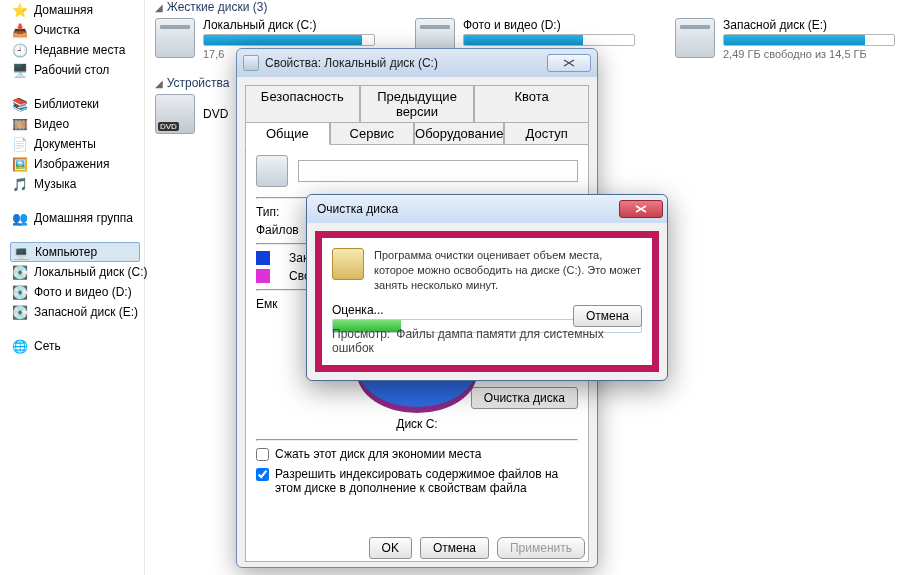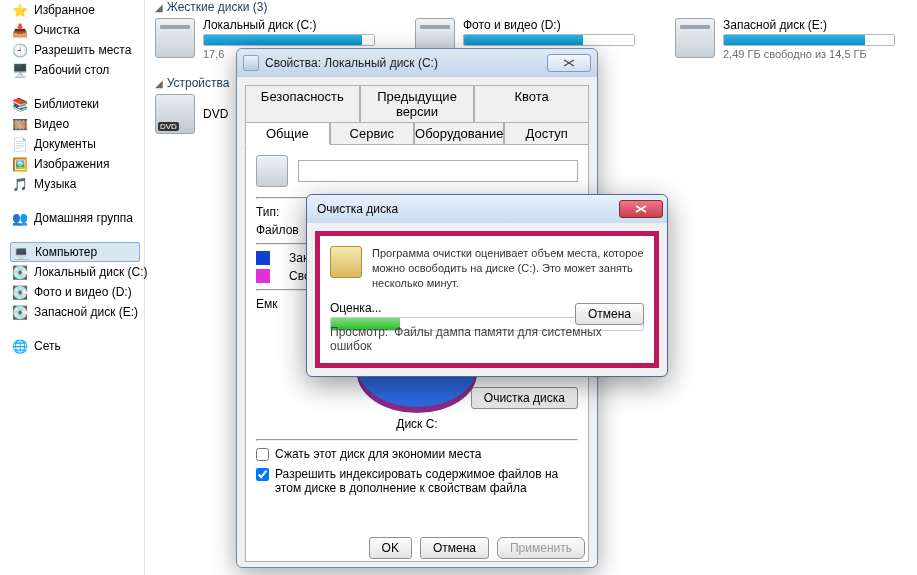"Избранное" span { text: Избранное -> Домашняя }
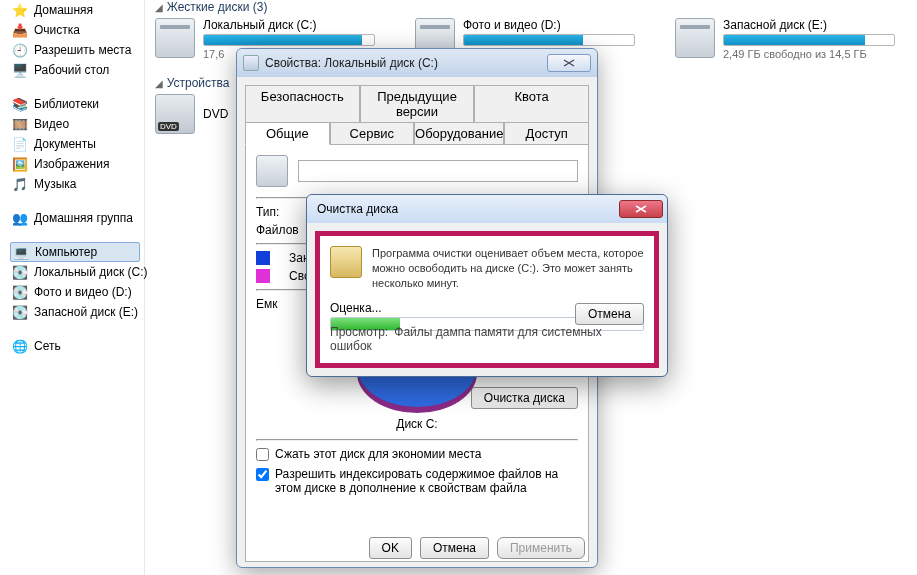"Разрешить места" span { text: Разрешить -> Недавние }
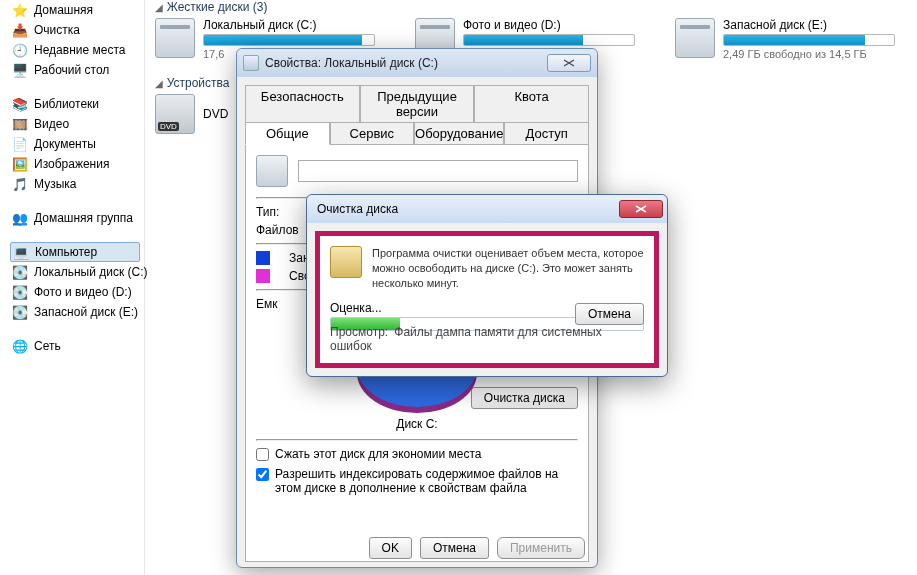"Программа очистки оценивает объем места," .dlg2-inner { border: 5px solid #be185d -> 7px solid #be185d }
